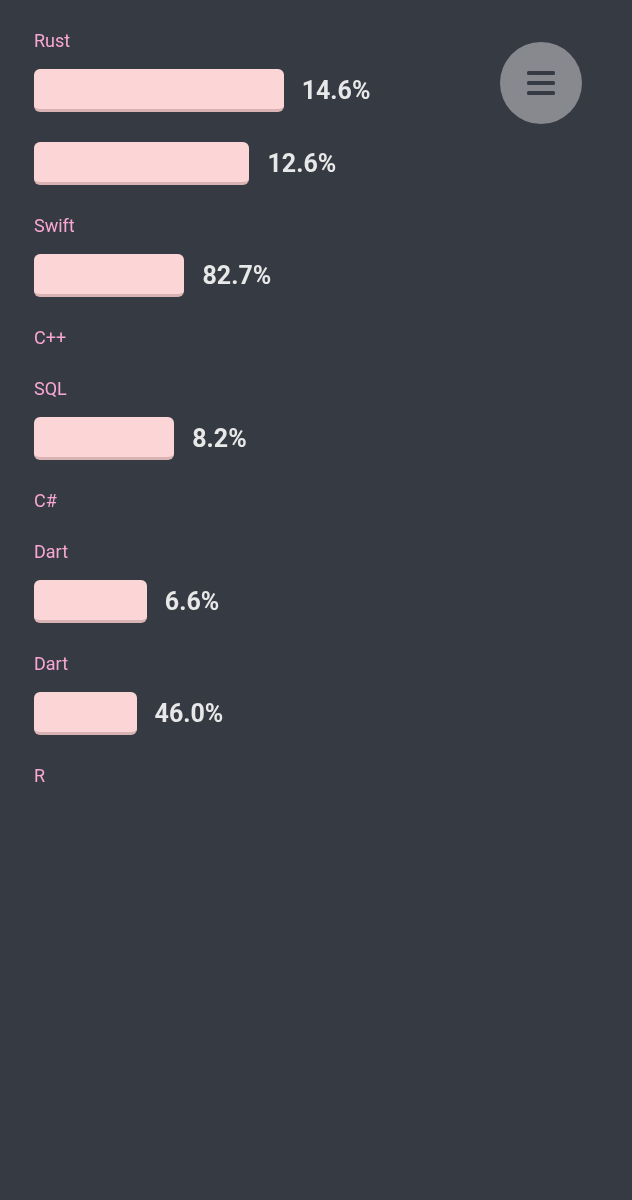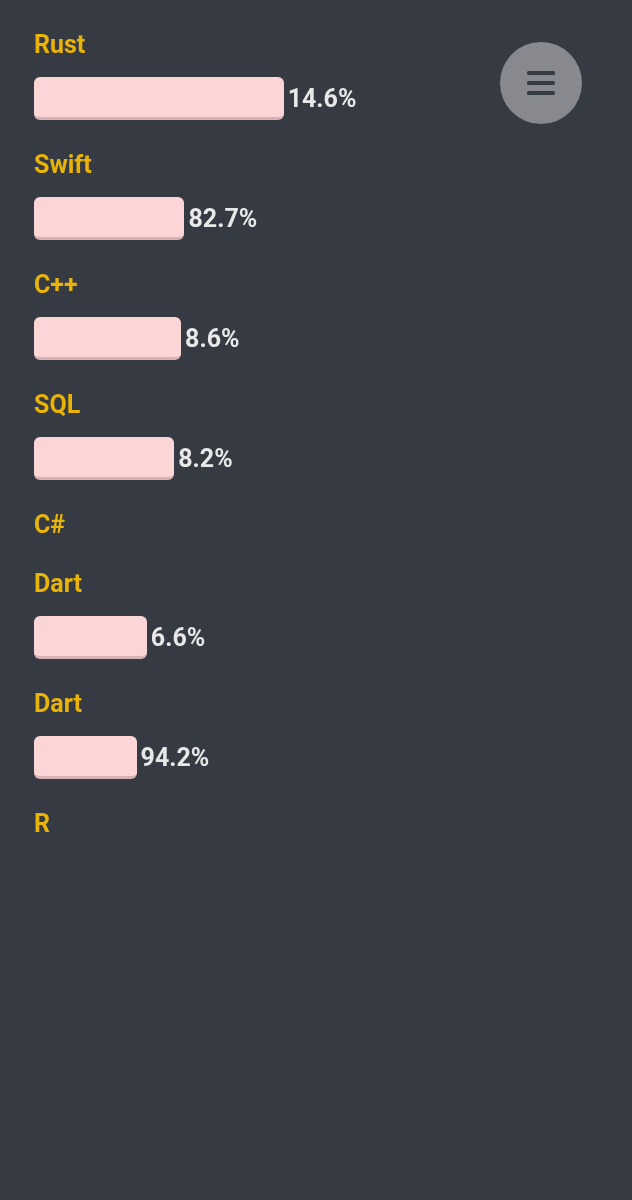"Rust" .label { color: #eab308 -> #f9a8d4; font-size: 25px -> 18px; font-weight: 700 -> 400 }
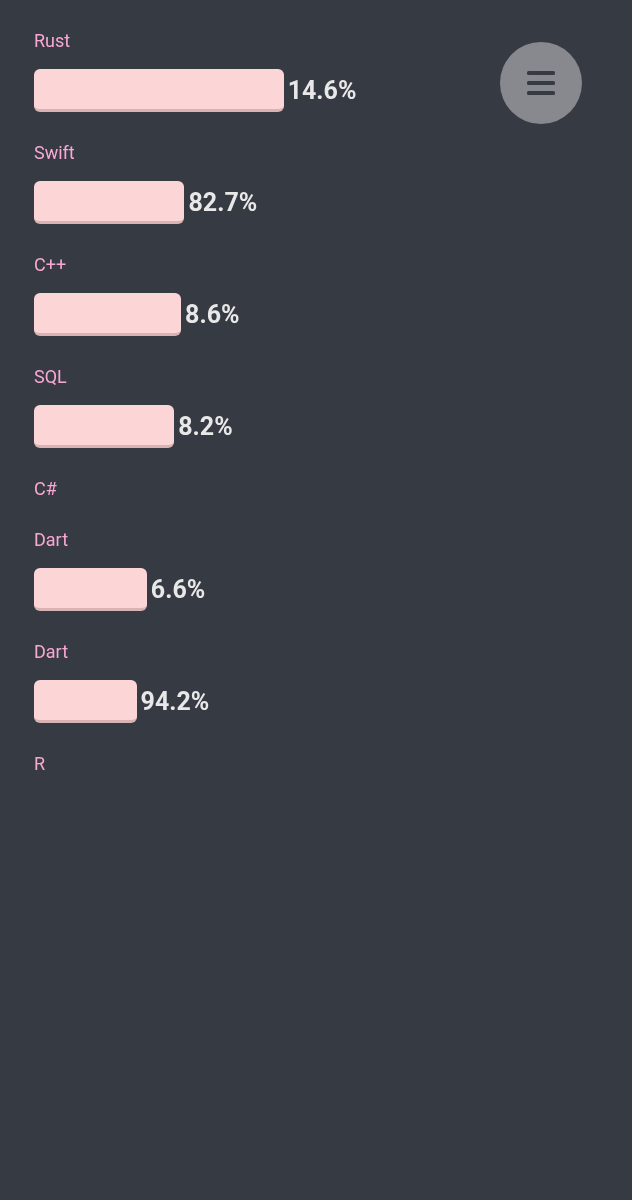"14.6%" .bar-wrap { gap: 4px -> 18px }
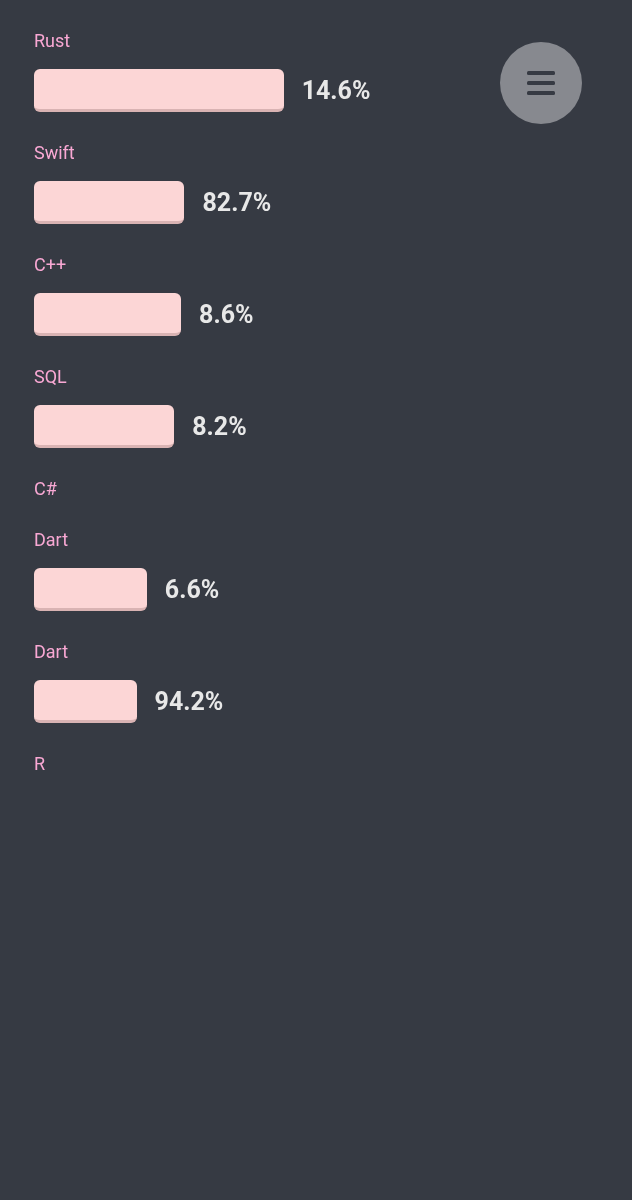"12.6%" div.bar-wrap { html: none -> <div> <div></div> <div>12.6%</div> </div> }
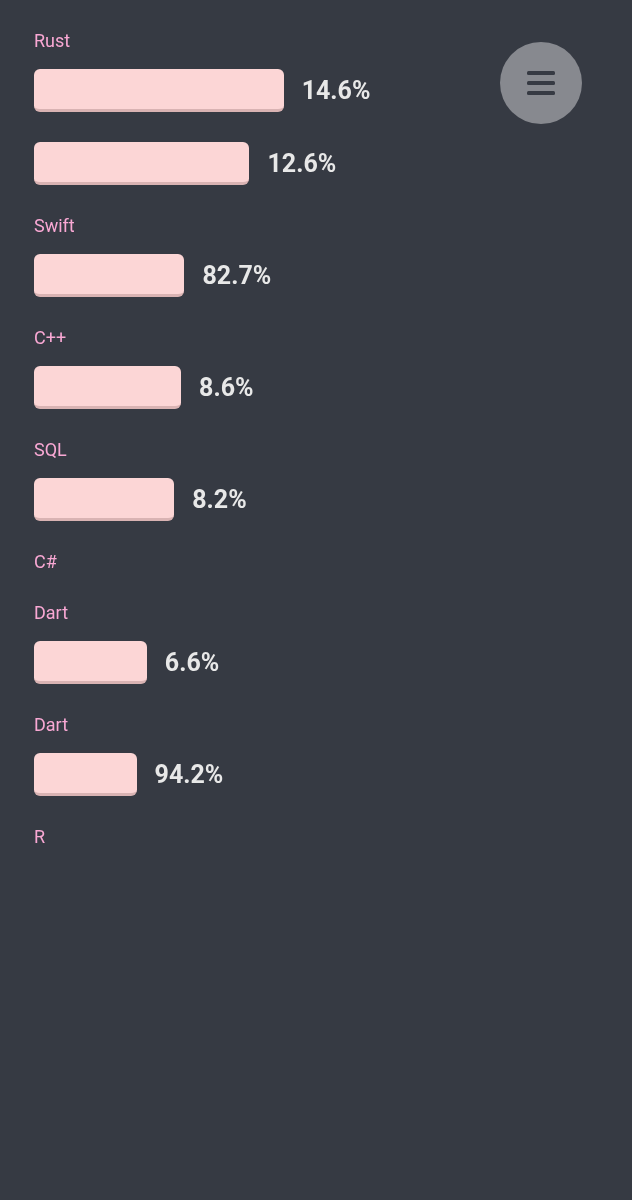"8.6%" div.bar-wrap { html: <div> <div></div> <div>8.6%</div> </div> -> none }
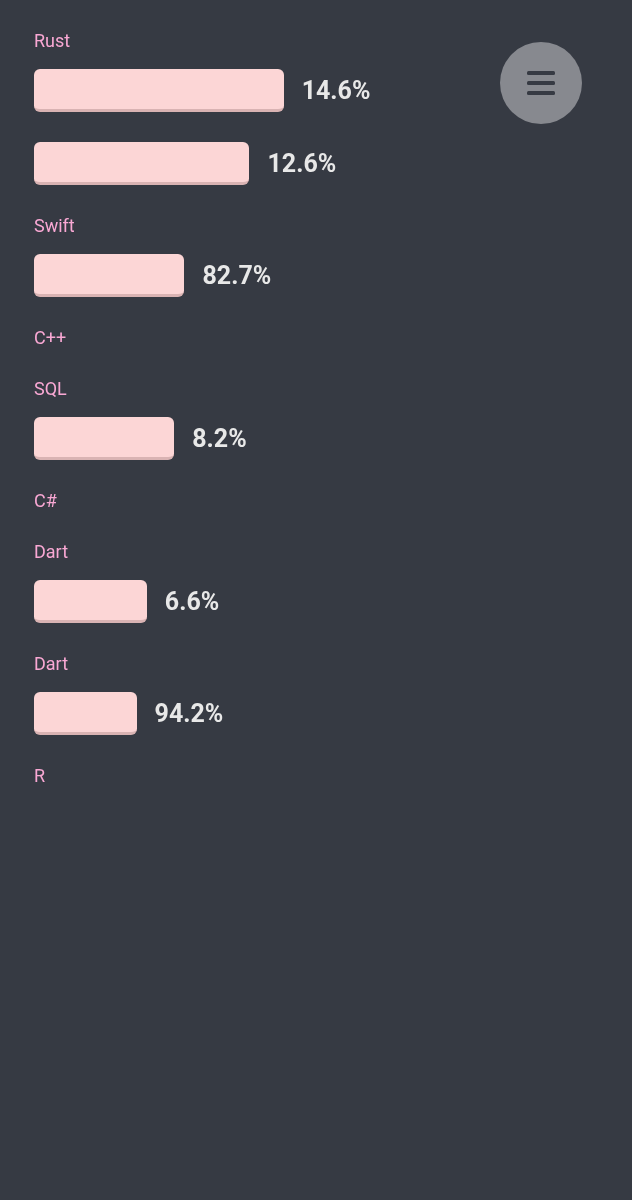"94.2%" div.pct { text: 94.2% -> 46.0% }
